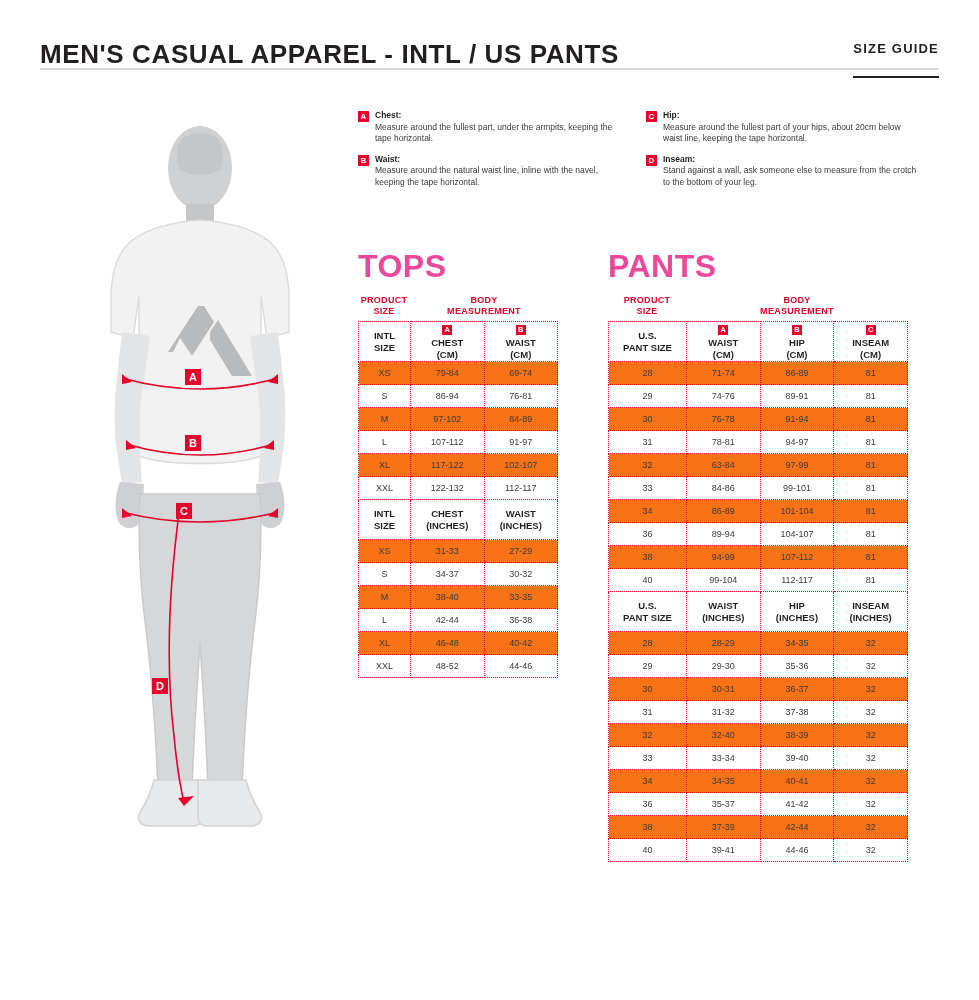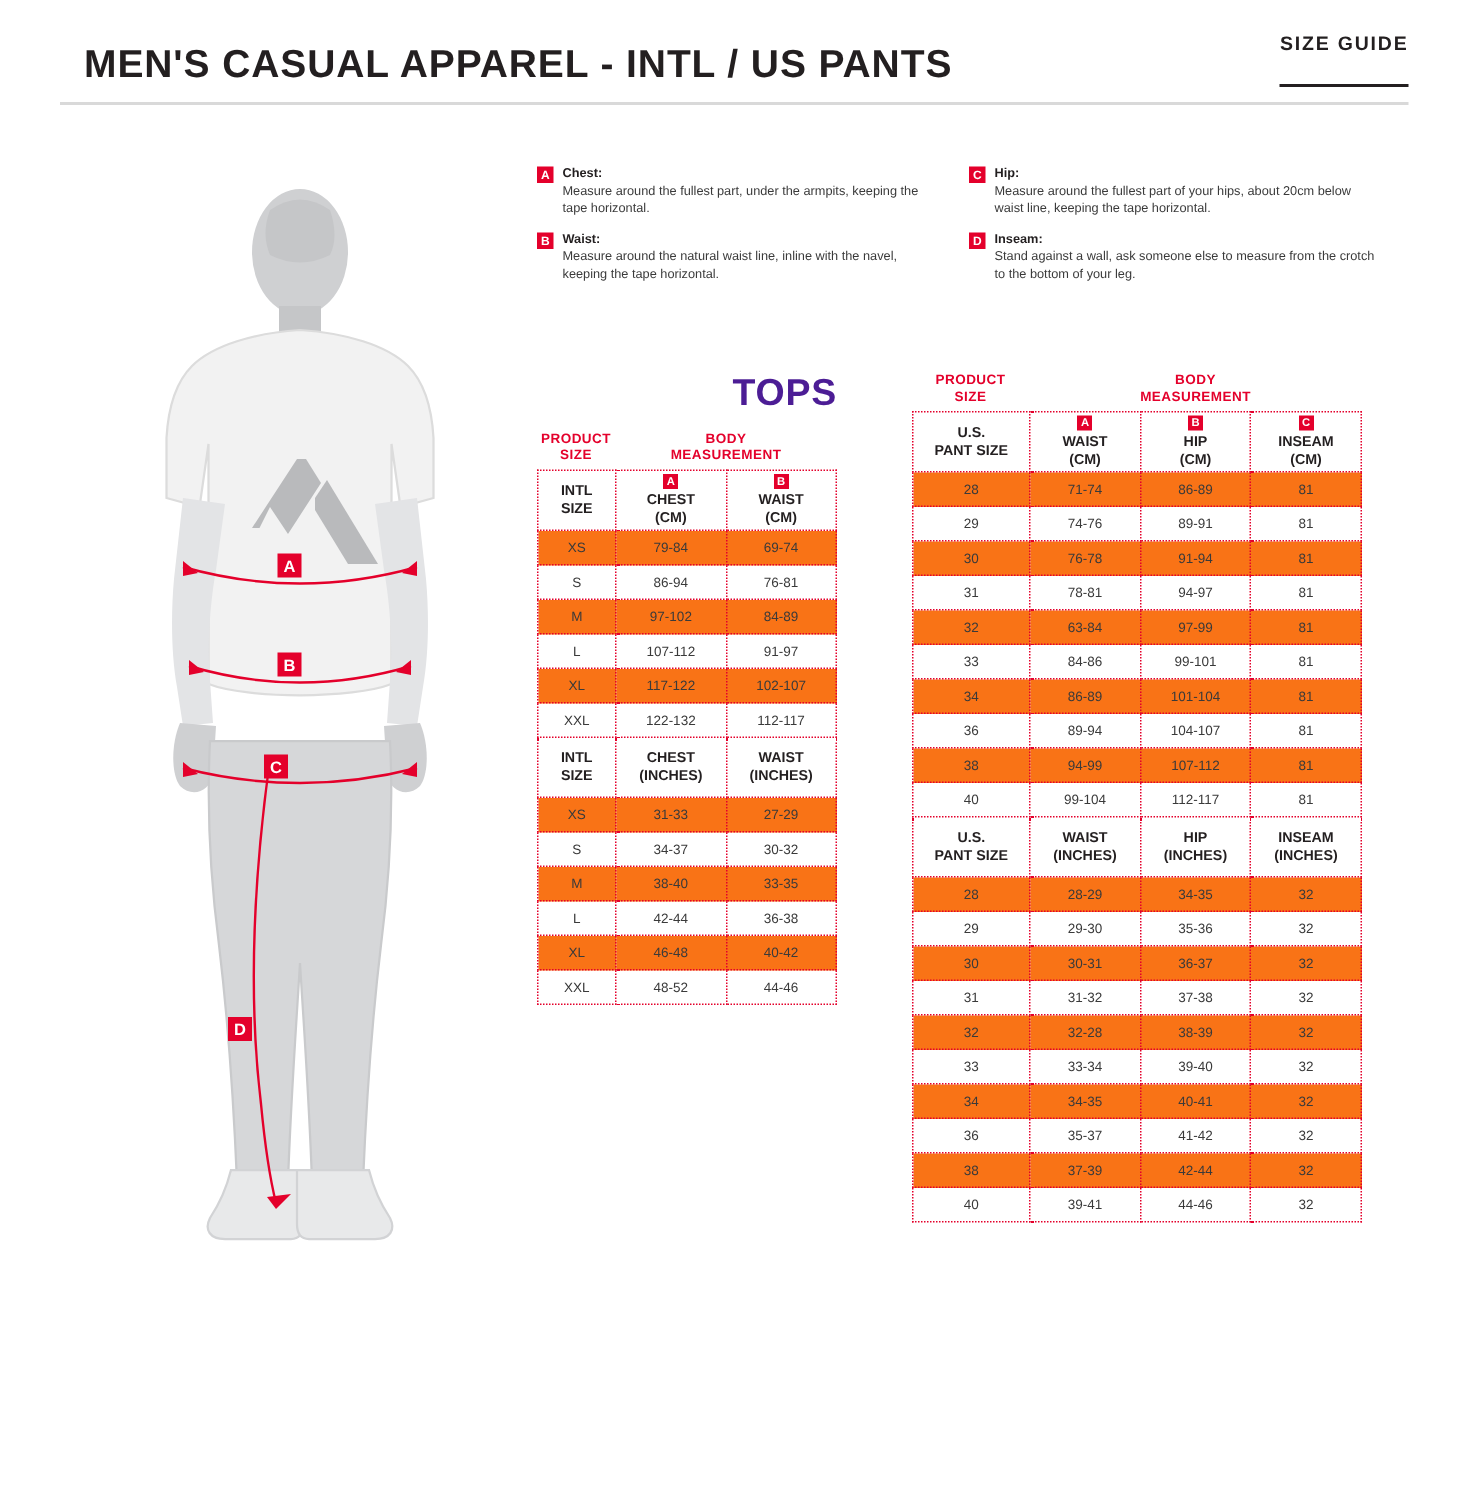"MEN'S CASUAL APPAREL - INTL" .header { align-items: flex-end -> center; margin-left: 16px -> none; top: 12px -> 31px }
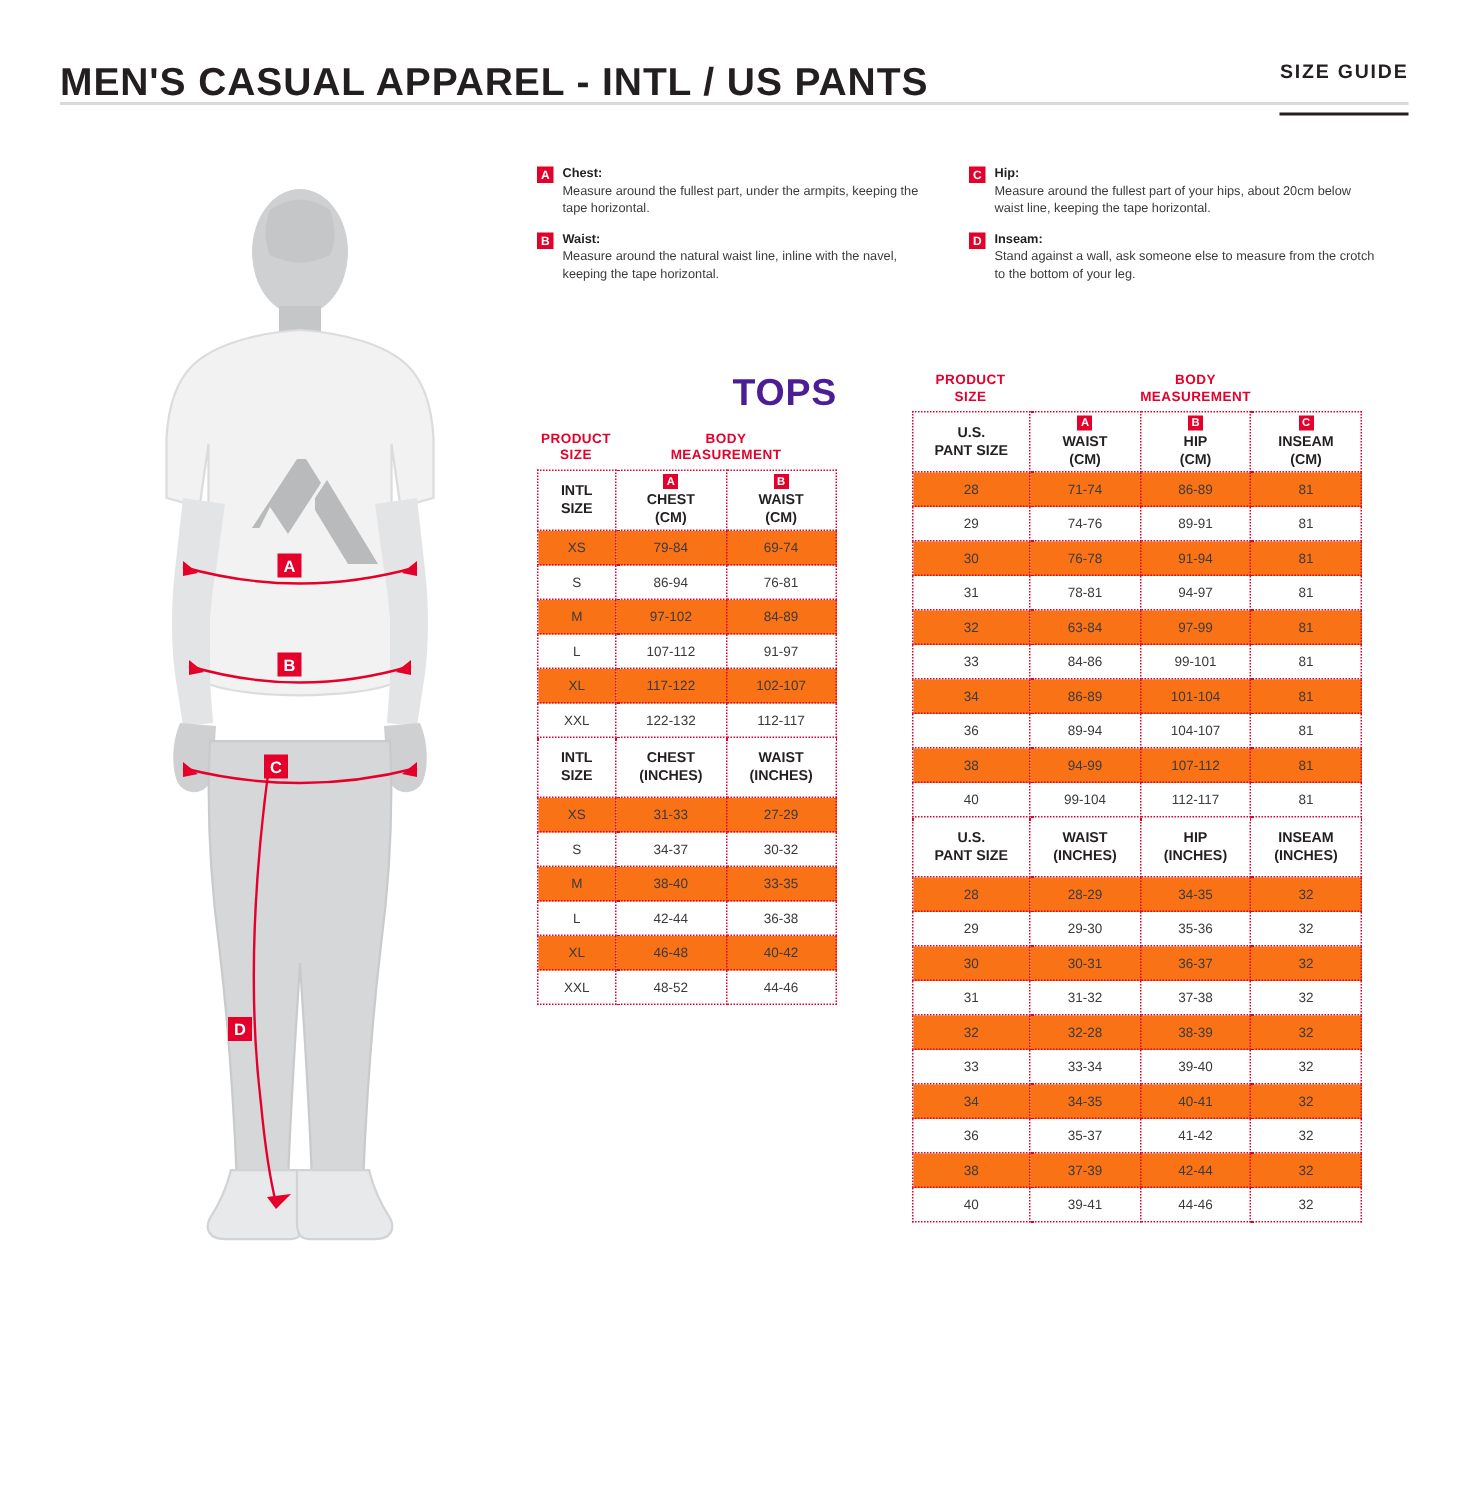"TOPS" .sect-title { color: #4c1d95 -> #ec4899; font-size: 25px -> 32px; text-align: right -> none }
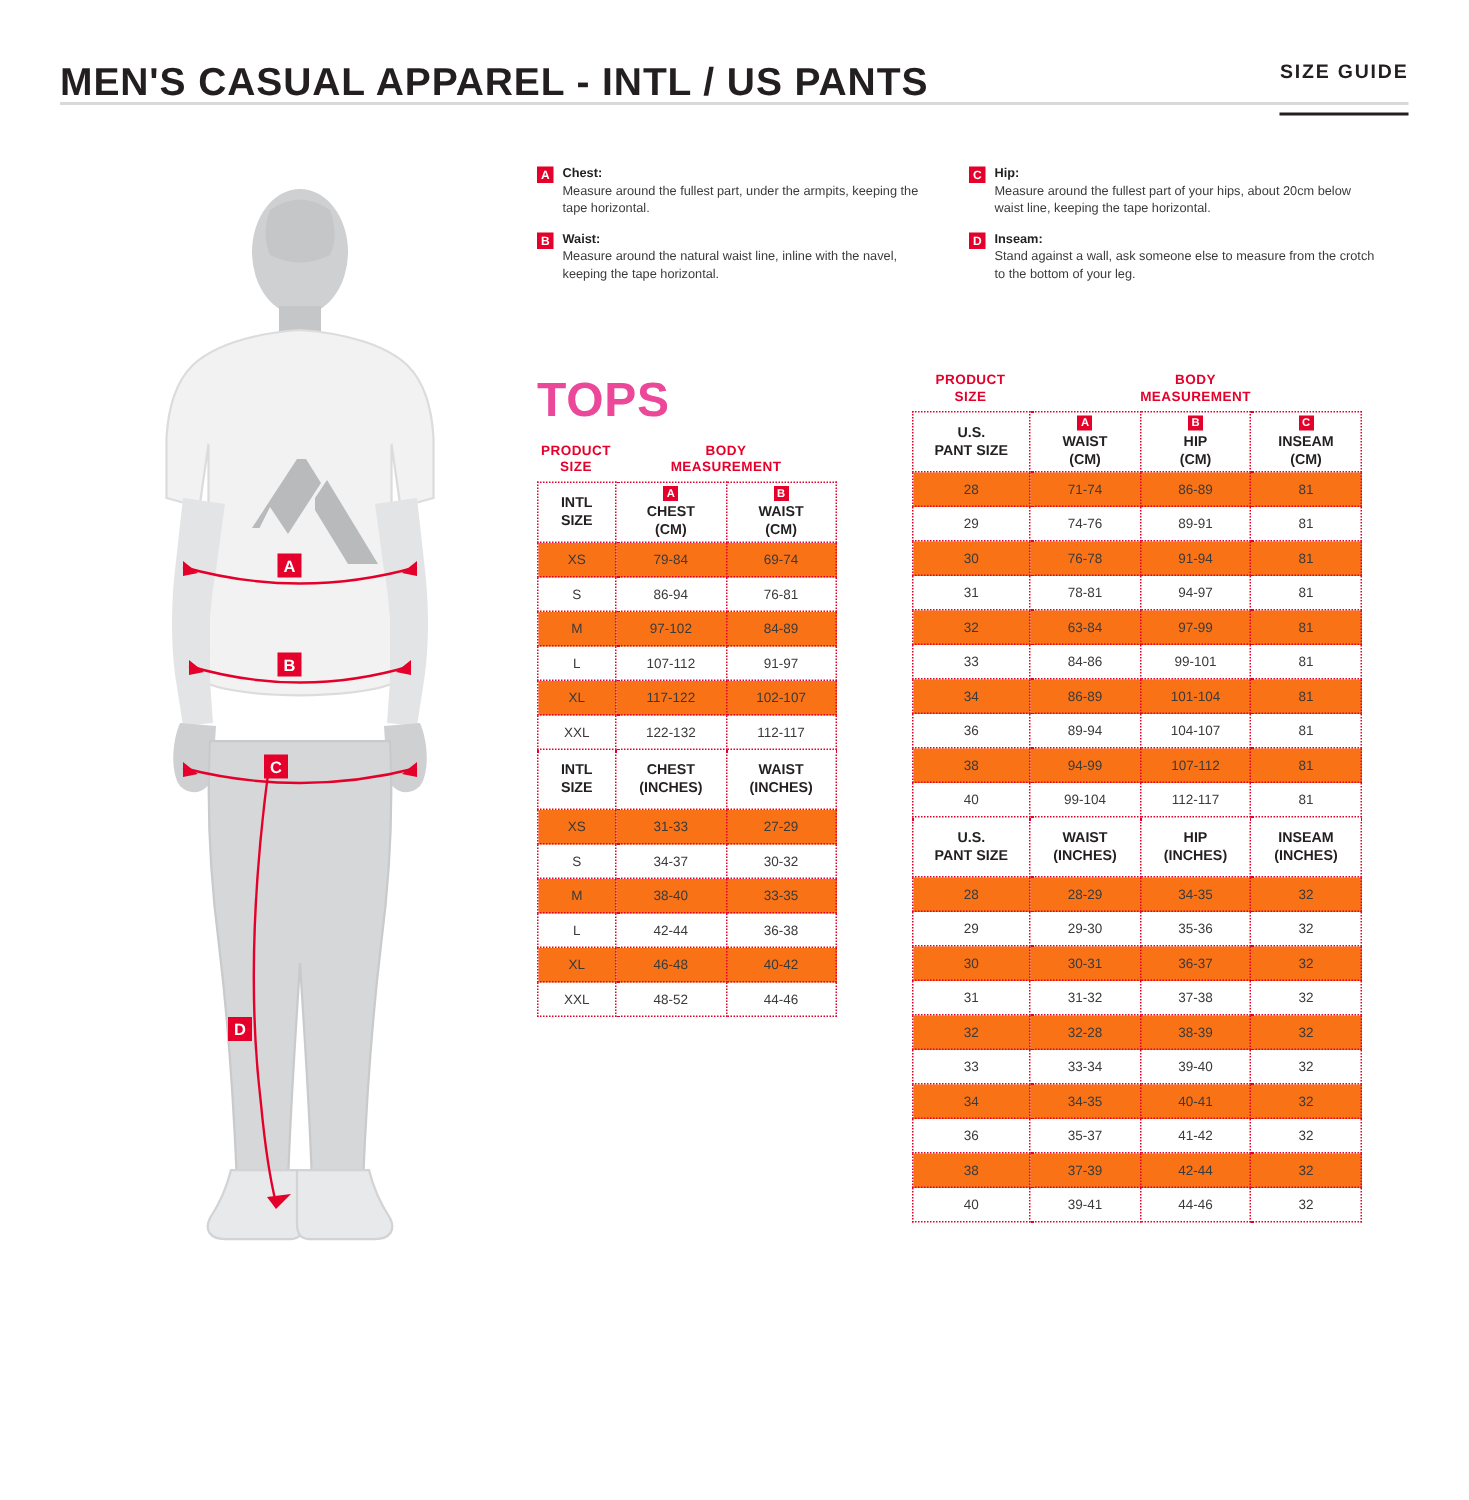"PANTS" div.sect-title { html: none -> <div>PANTS</div> }
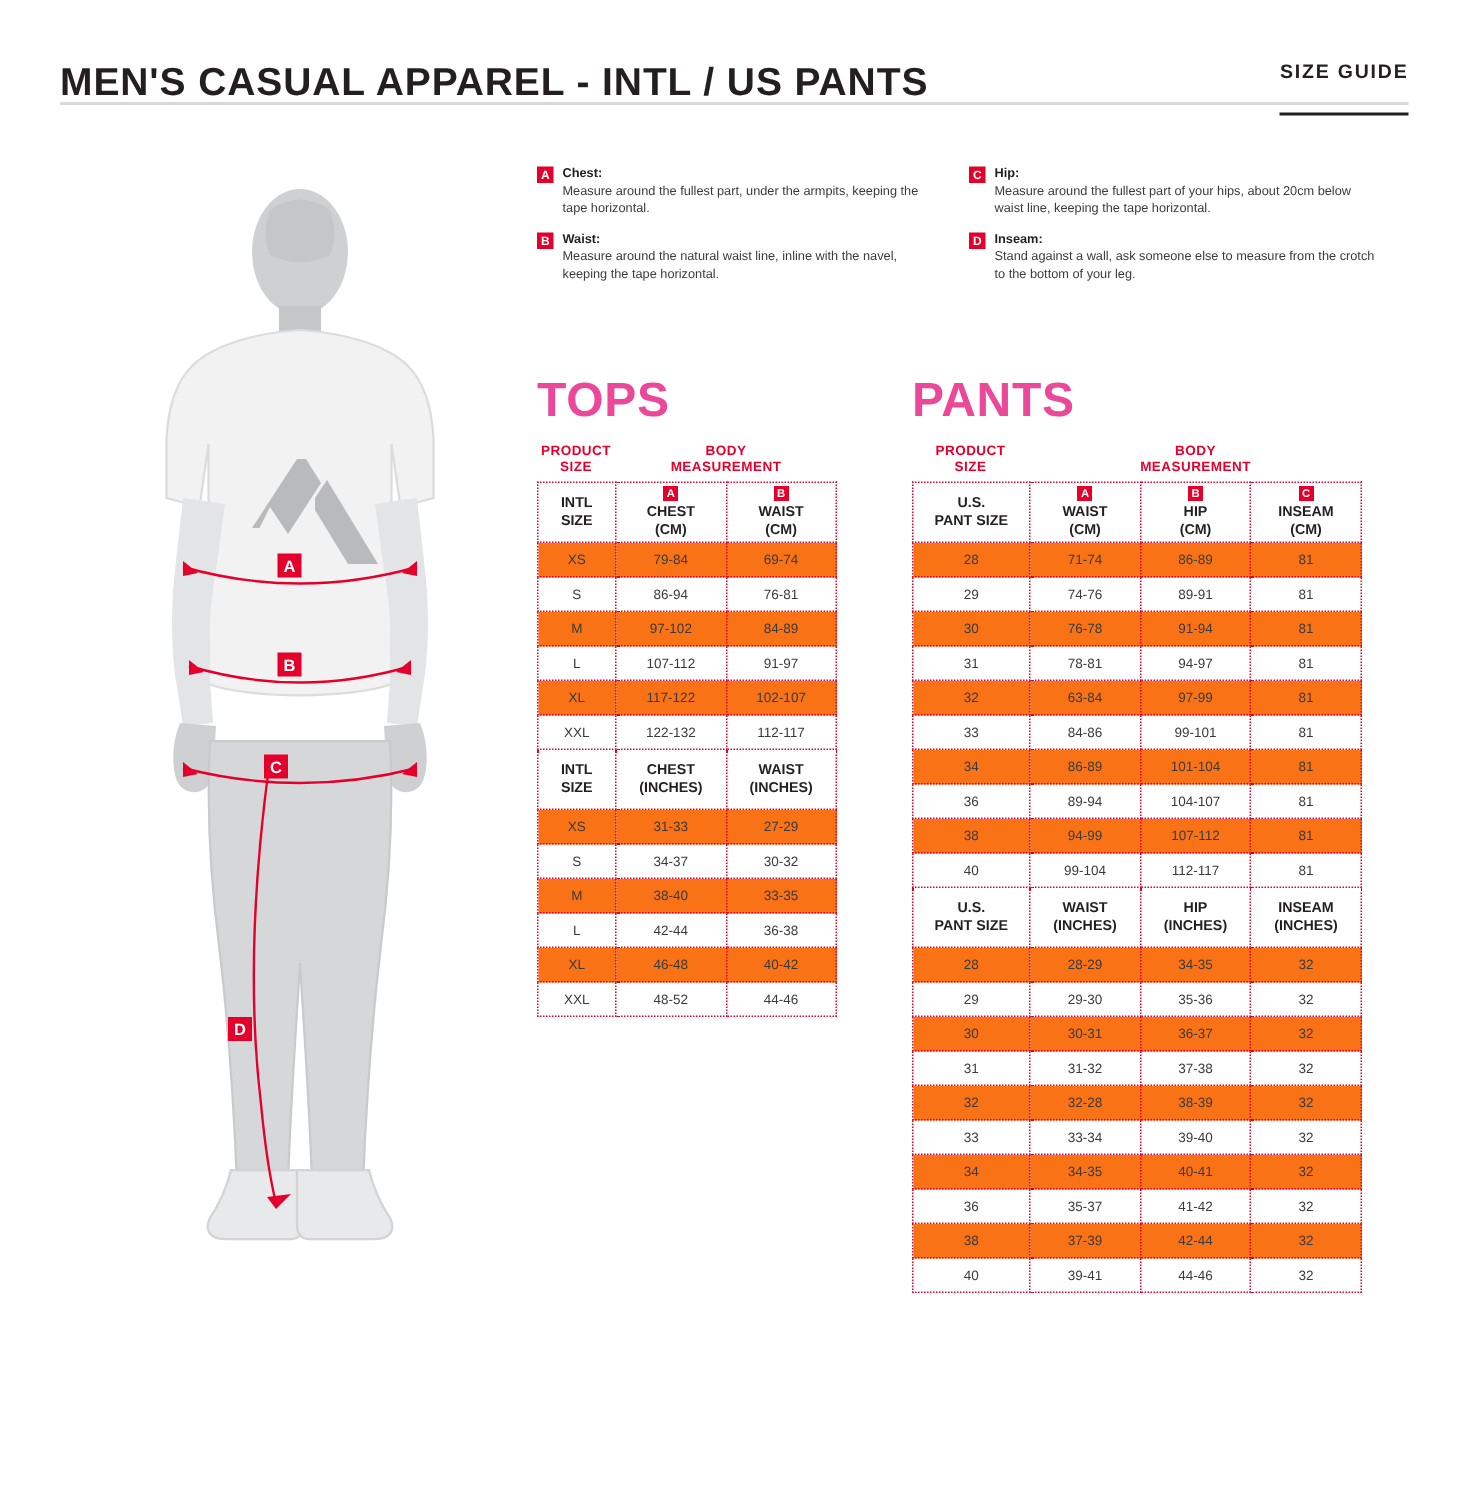"32-28" td { text: 32-28 -> 32-40 }
